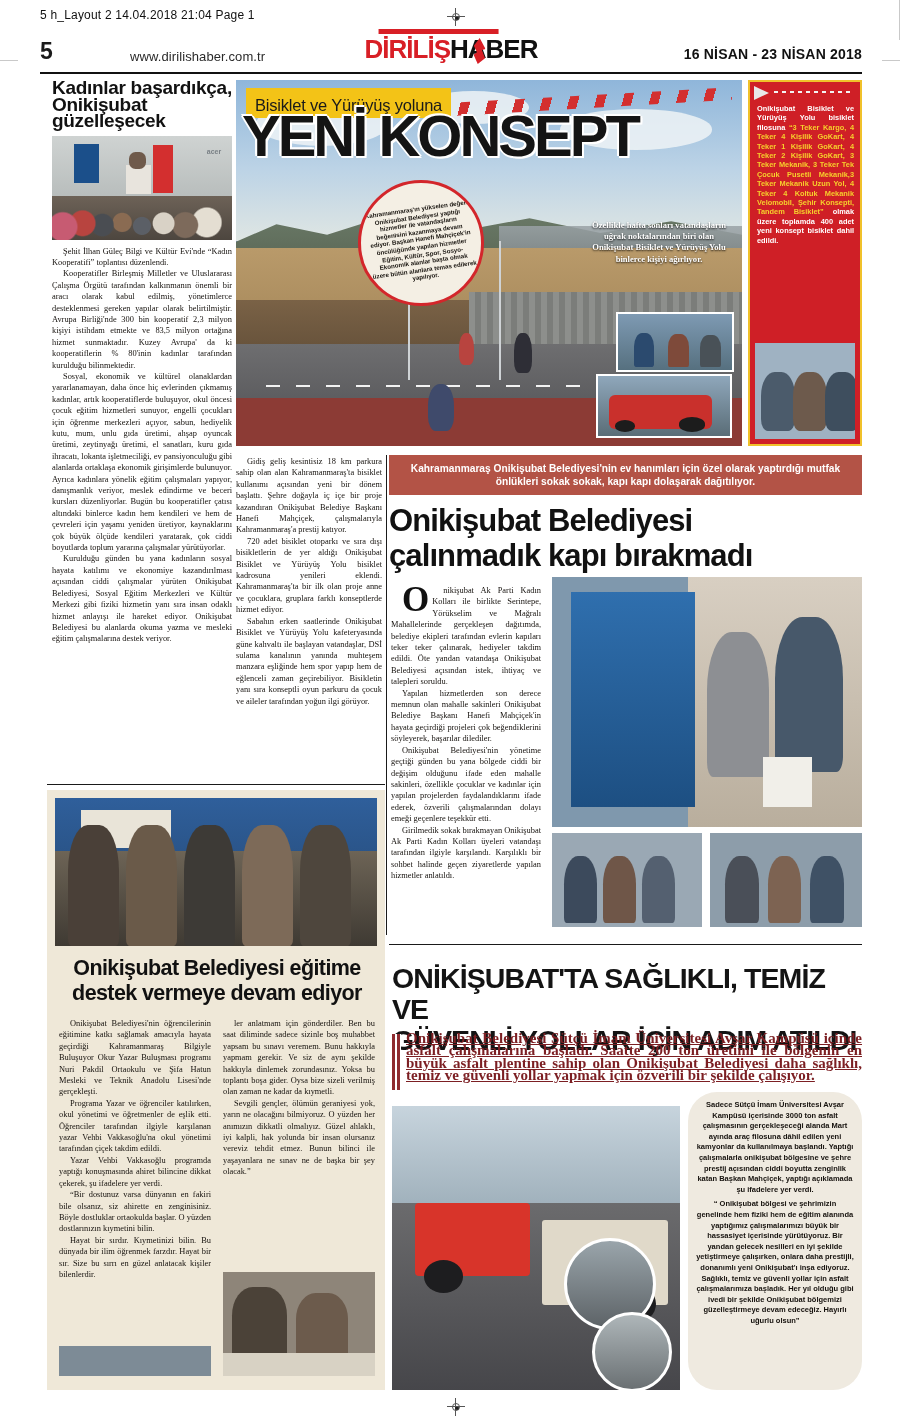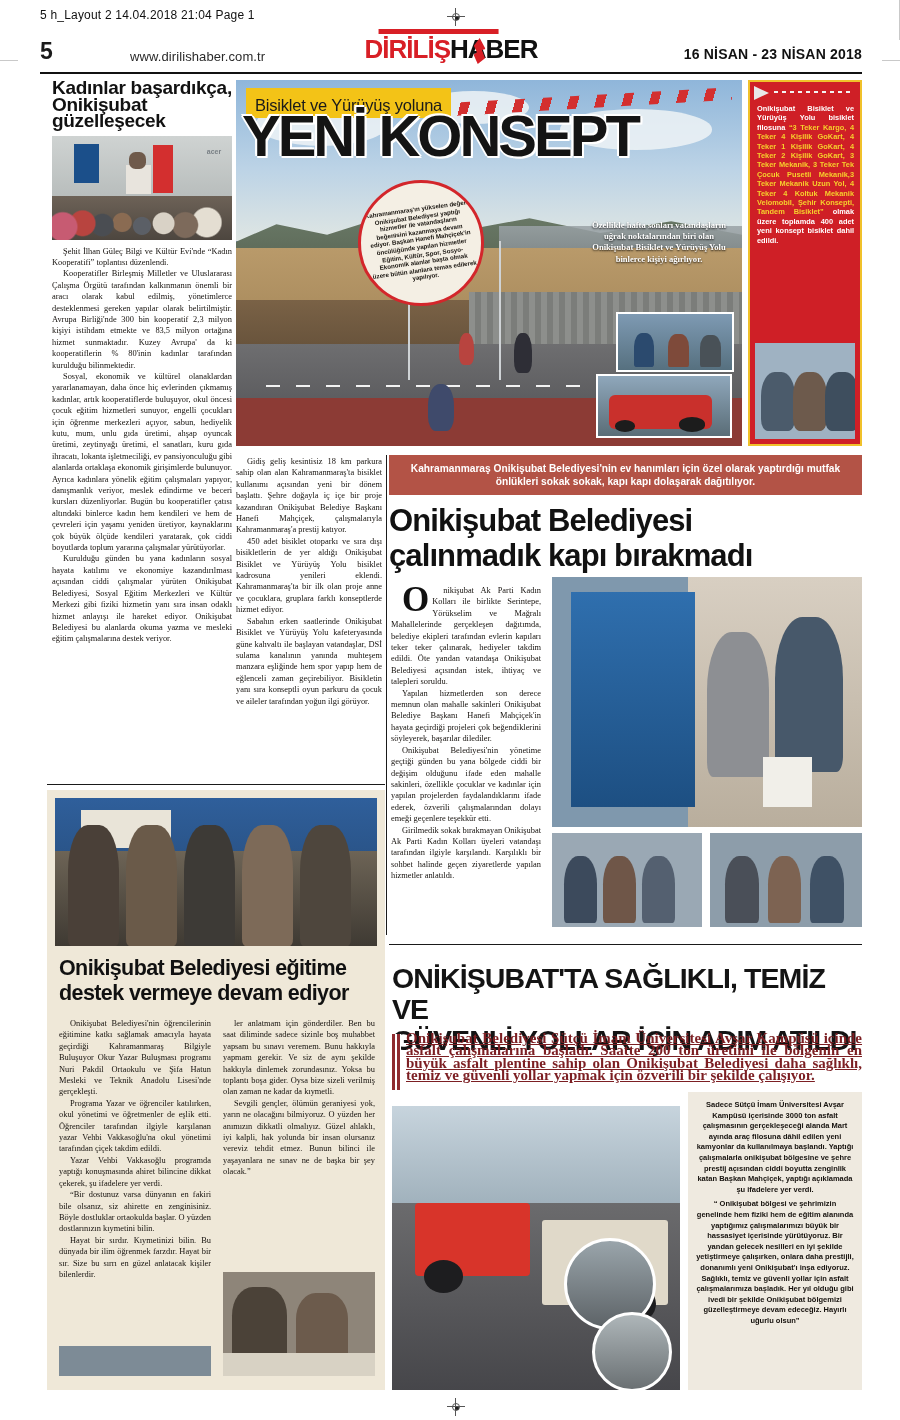"450 adet bisiklet otoparkı ve" p { text: 450 -> 720 }
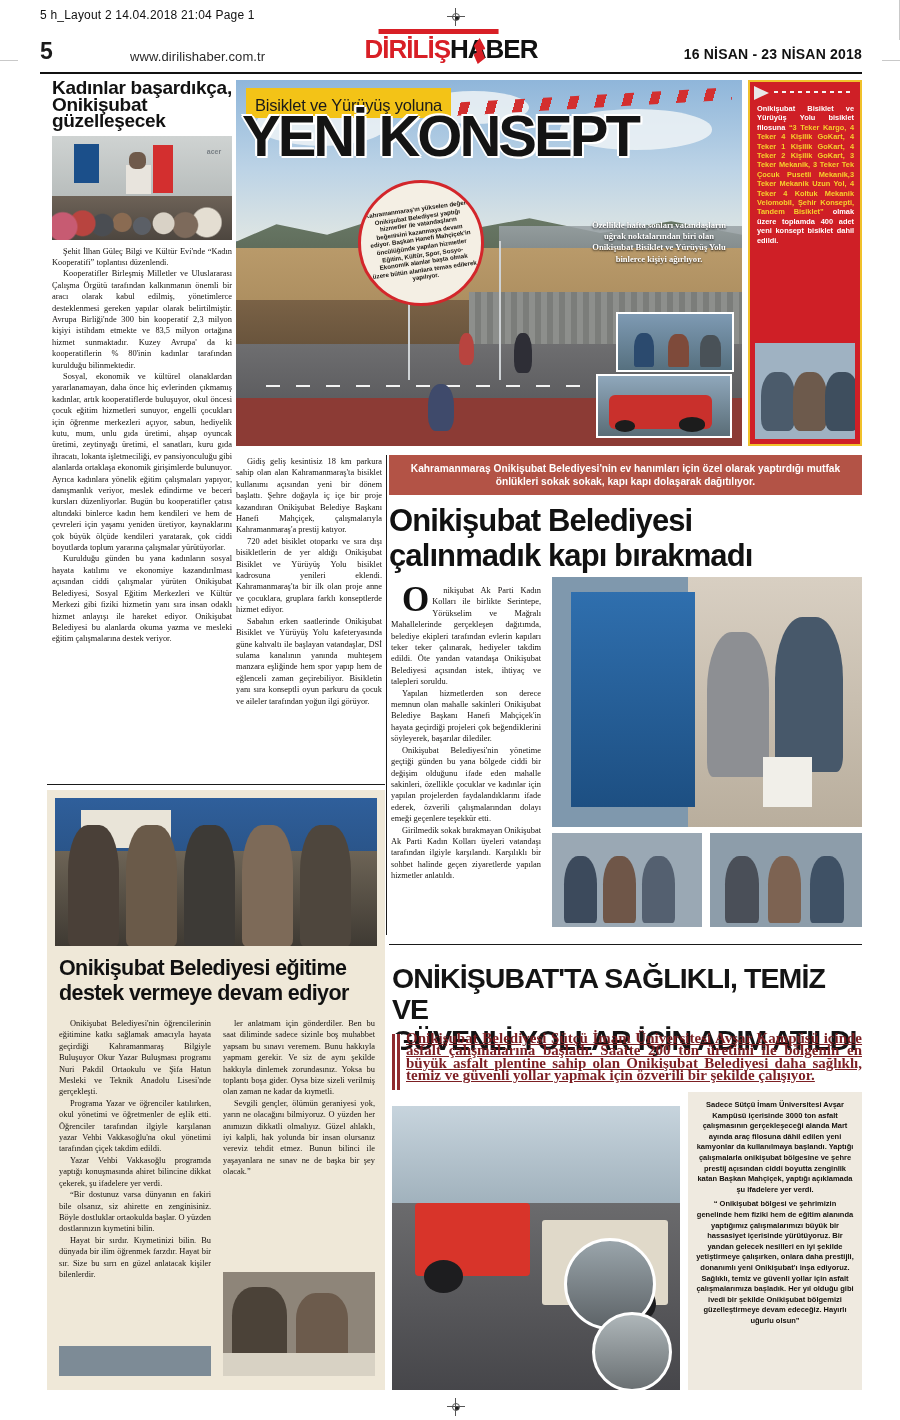"Onikişubat Belediyesi eğitime" .art3 .hd { text-align: none -> center }
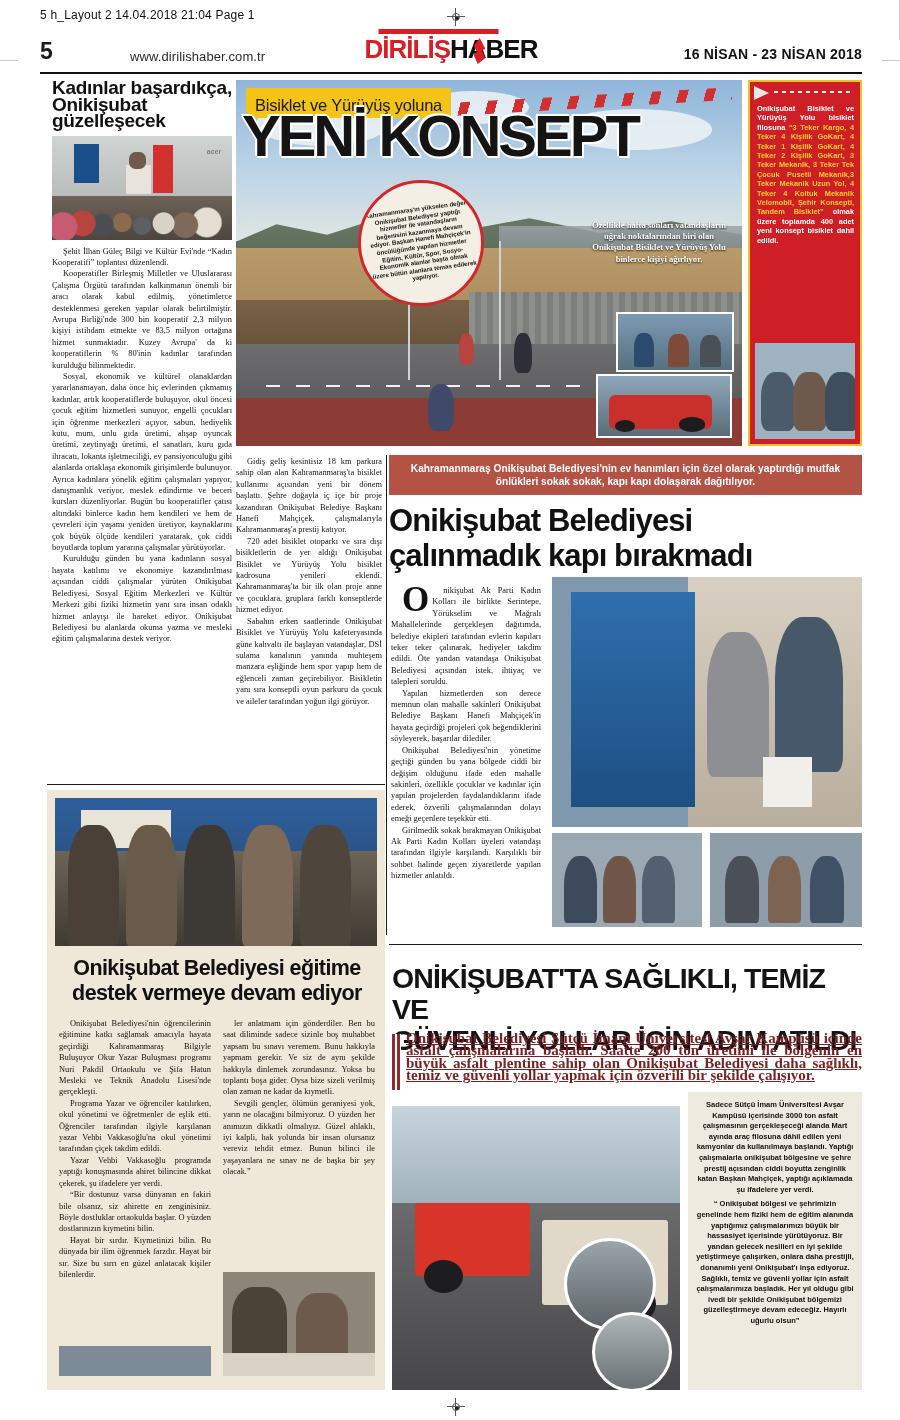"Sadece Sütçü İmam Üniversitesi Avşar" .art4-box { border-radius: none -> 29px }
